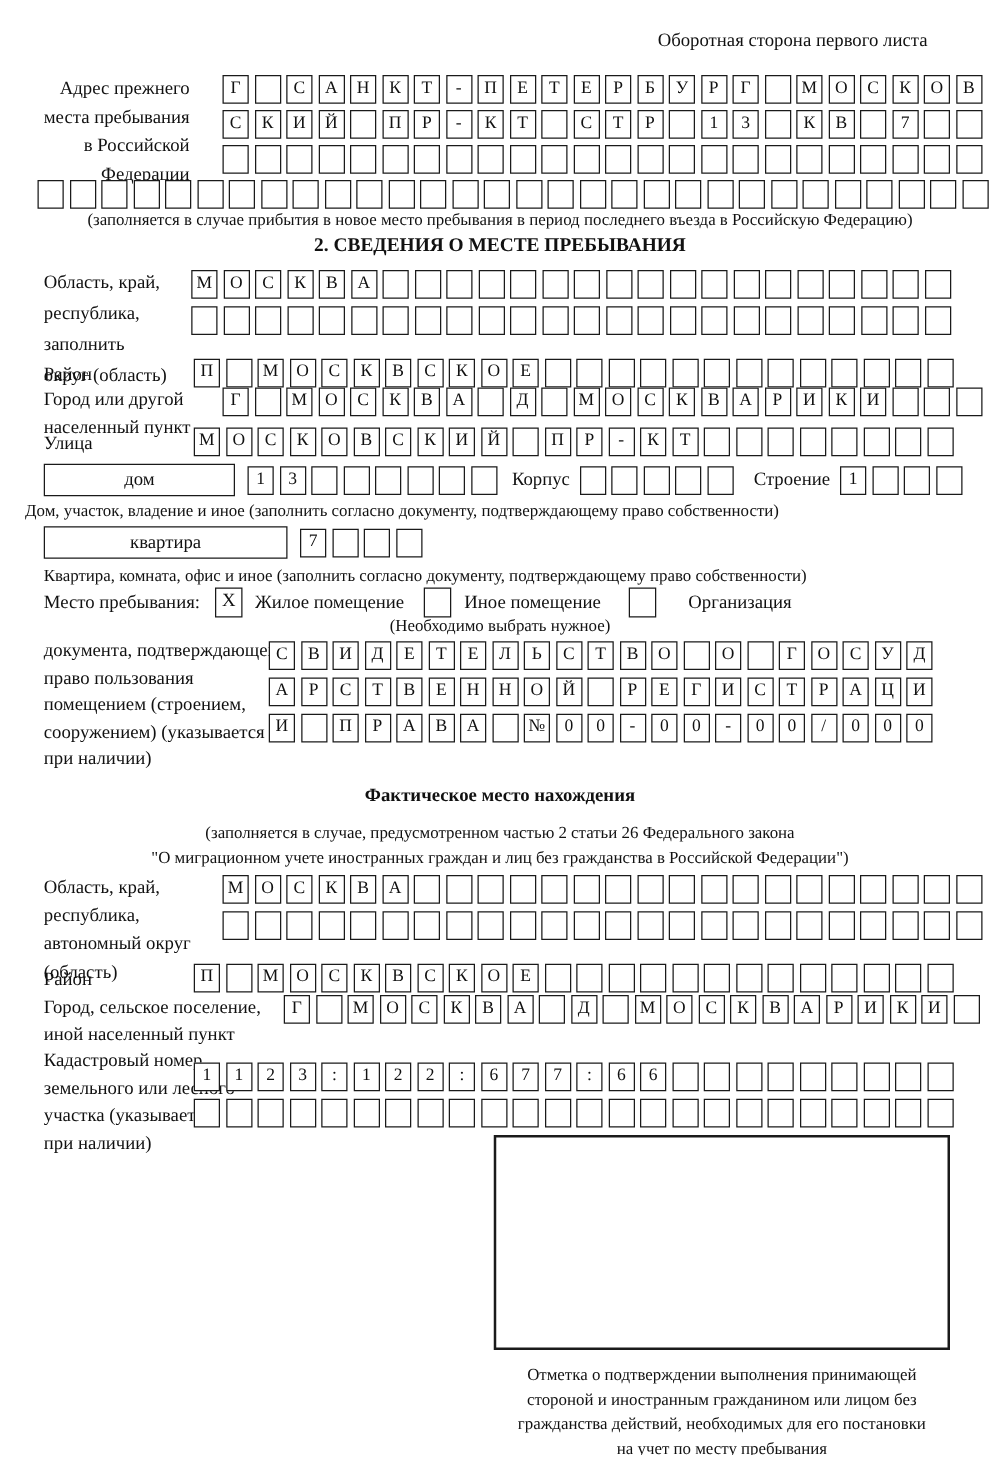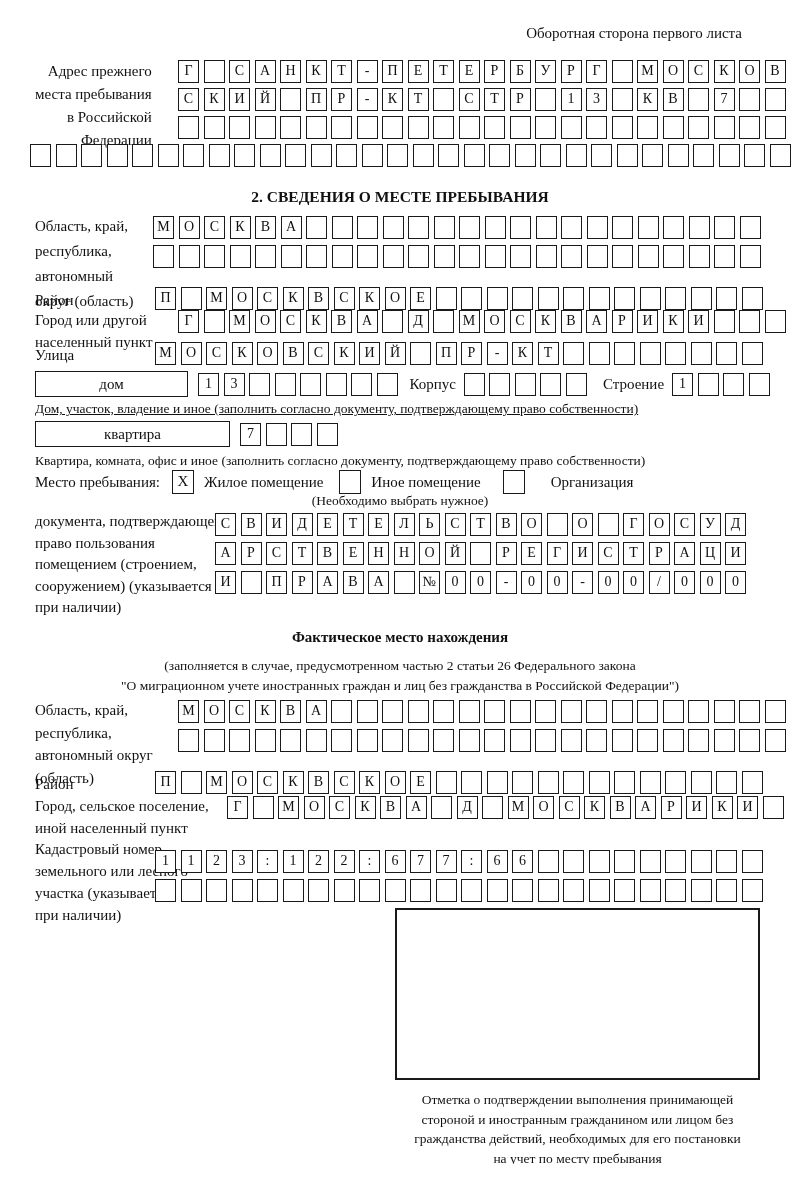"(заполняется в случае прибытия в" div.abs { html: none -> <div>(заполняется в случае прибытия в новое место пребывания в период последнего въезда в Российскую Федерацию)</div> }
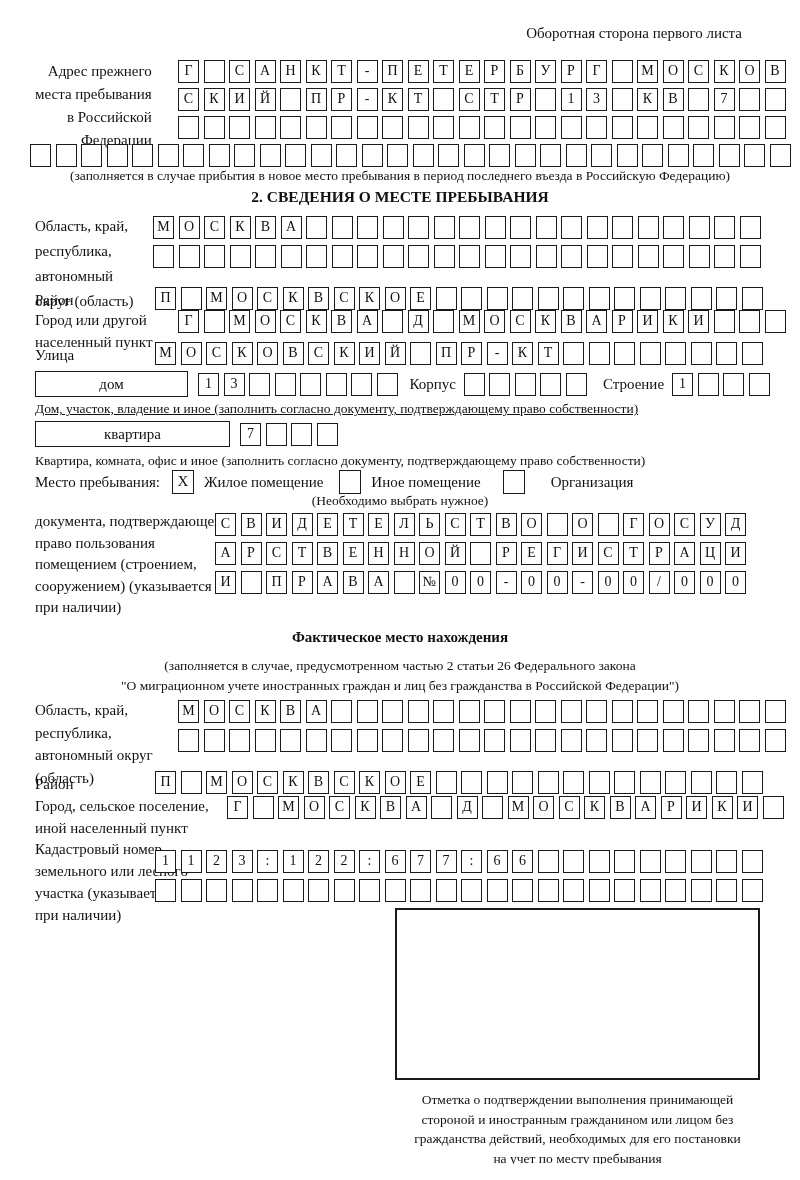"автономный" div { text: автономный -> заполнить }
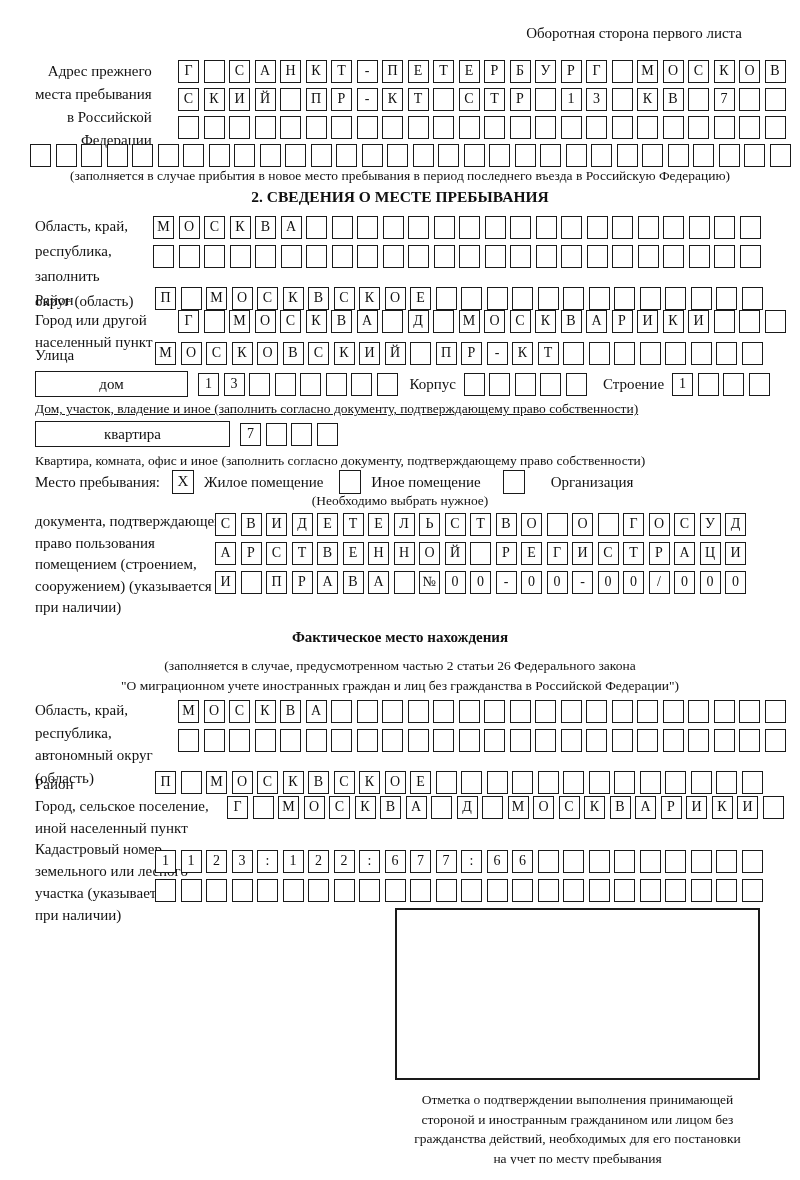"Дом, участок, владение и иное" div.abs { left: 35px -> 20px; text-decoration: underline -> none }
